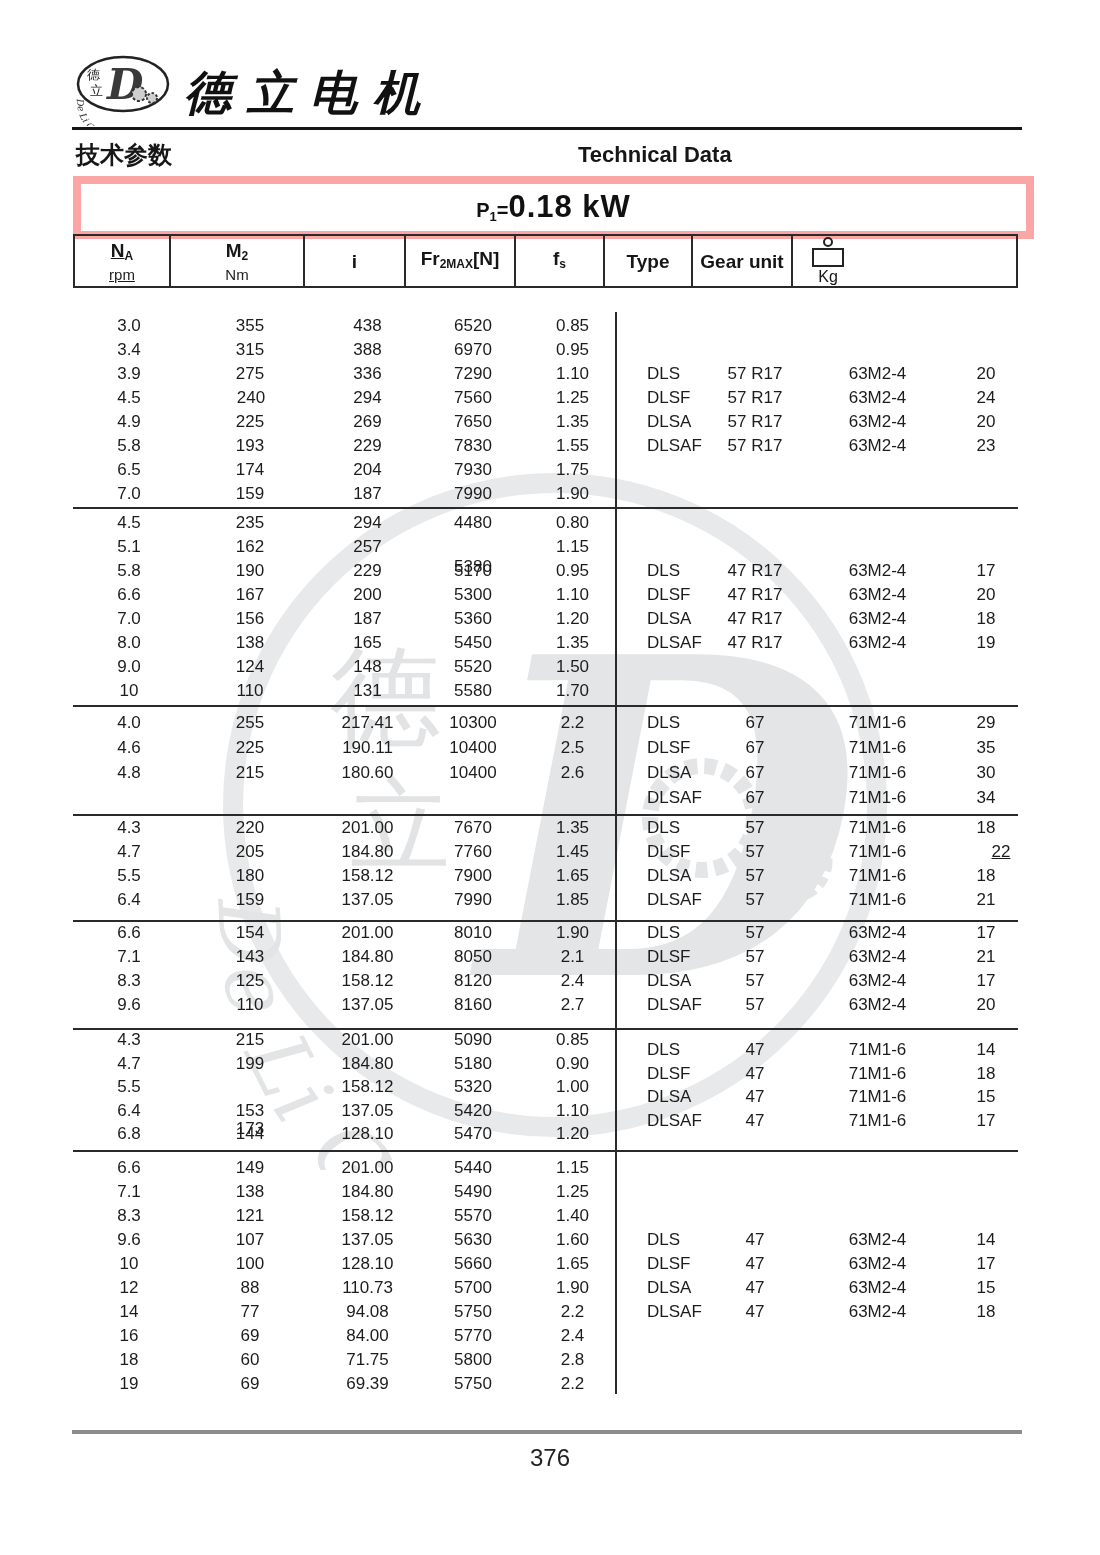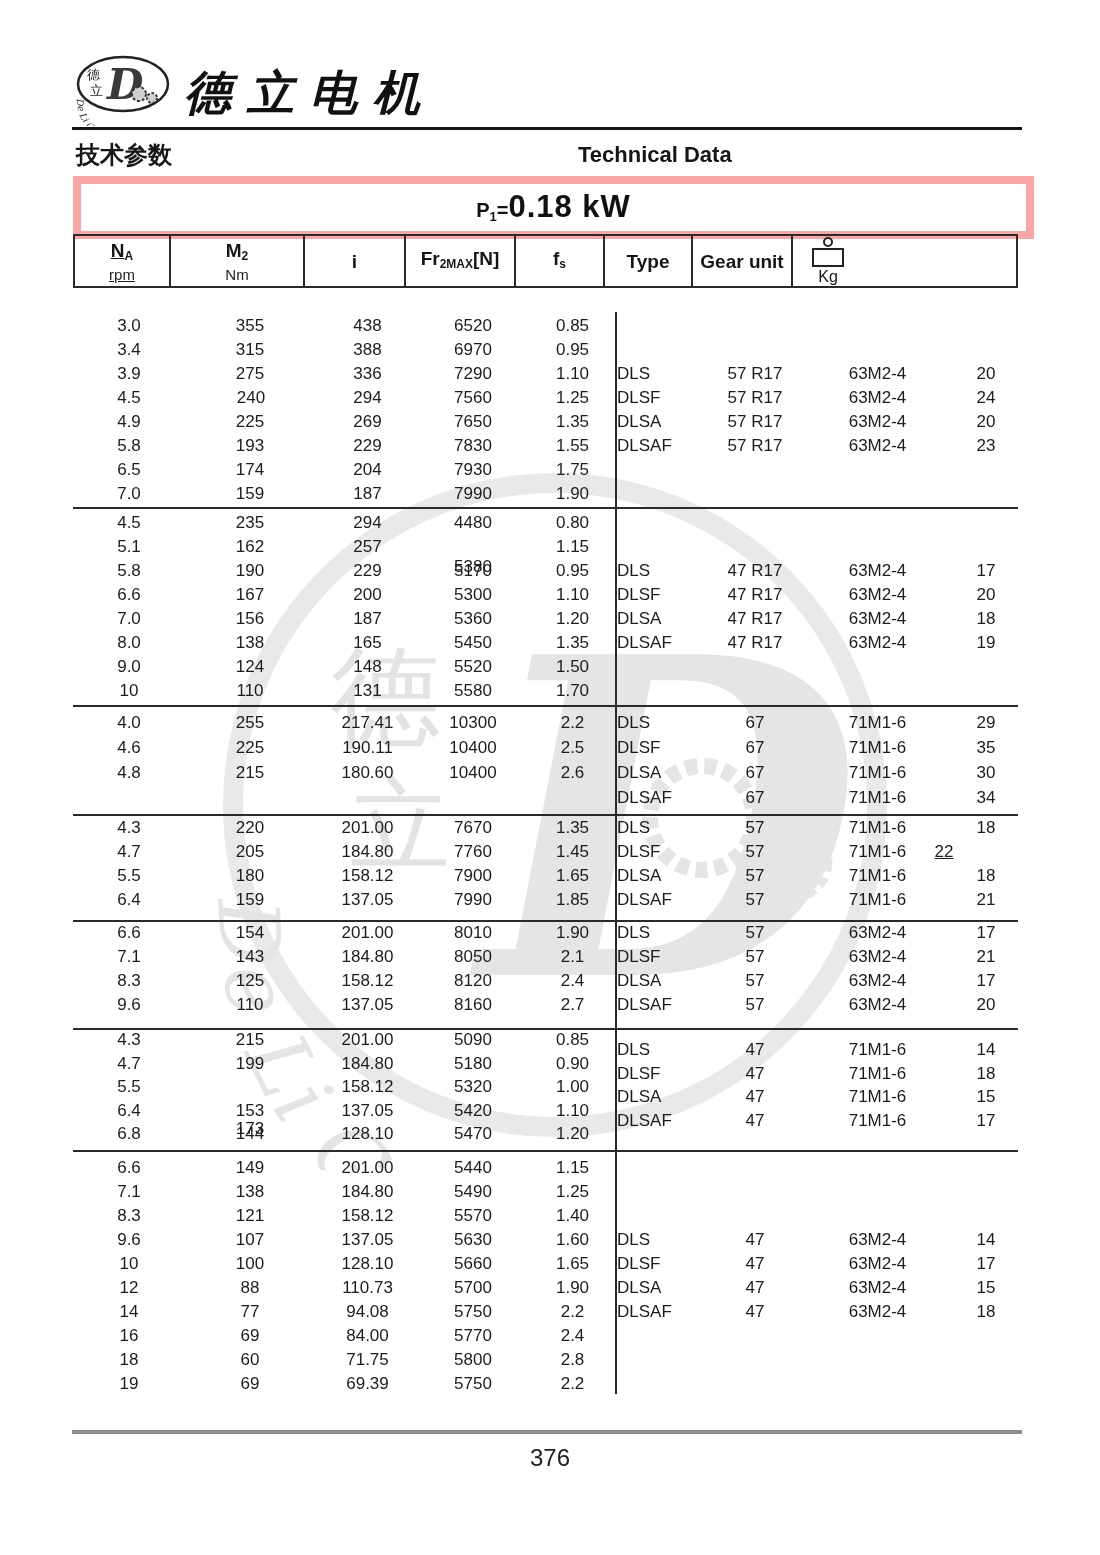"DLS" .cell.type { padding-left: none -> 30px }
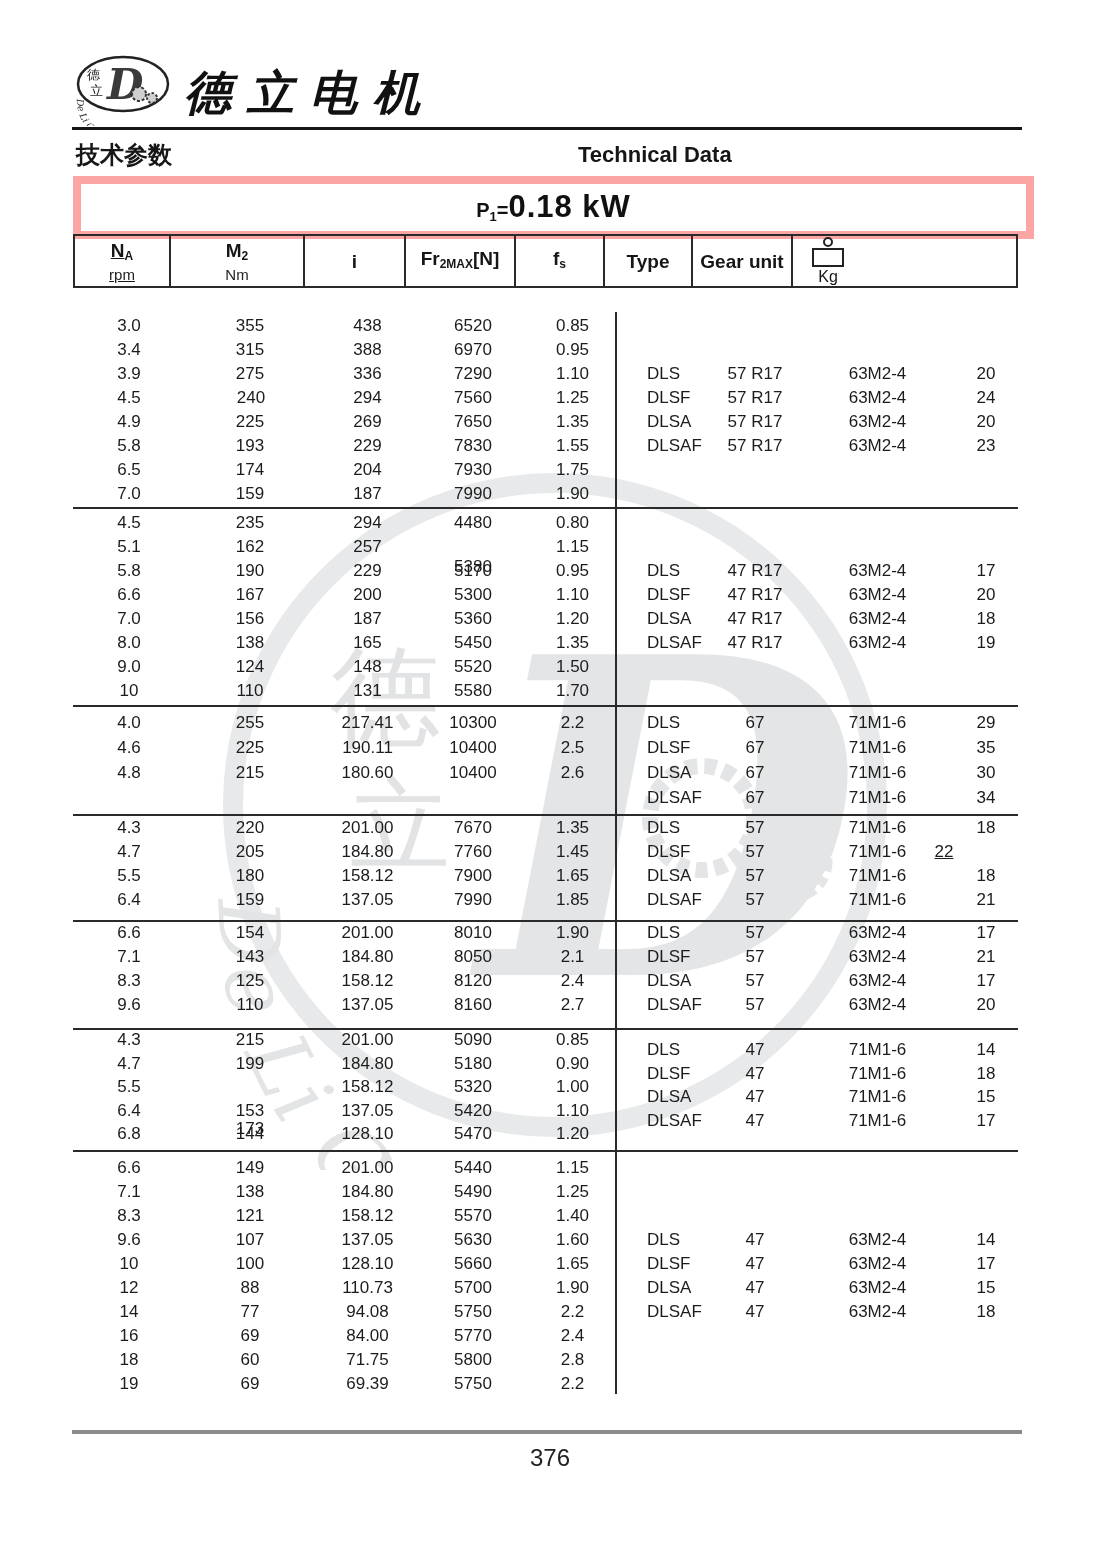"22" div.cell { left: 908px -> 965px }
